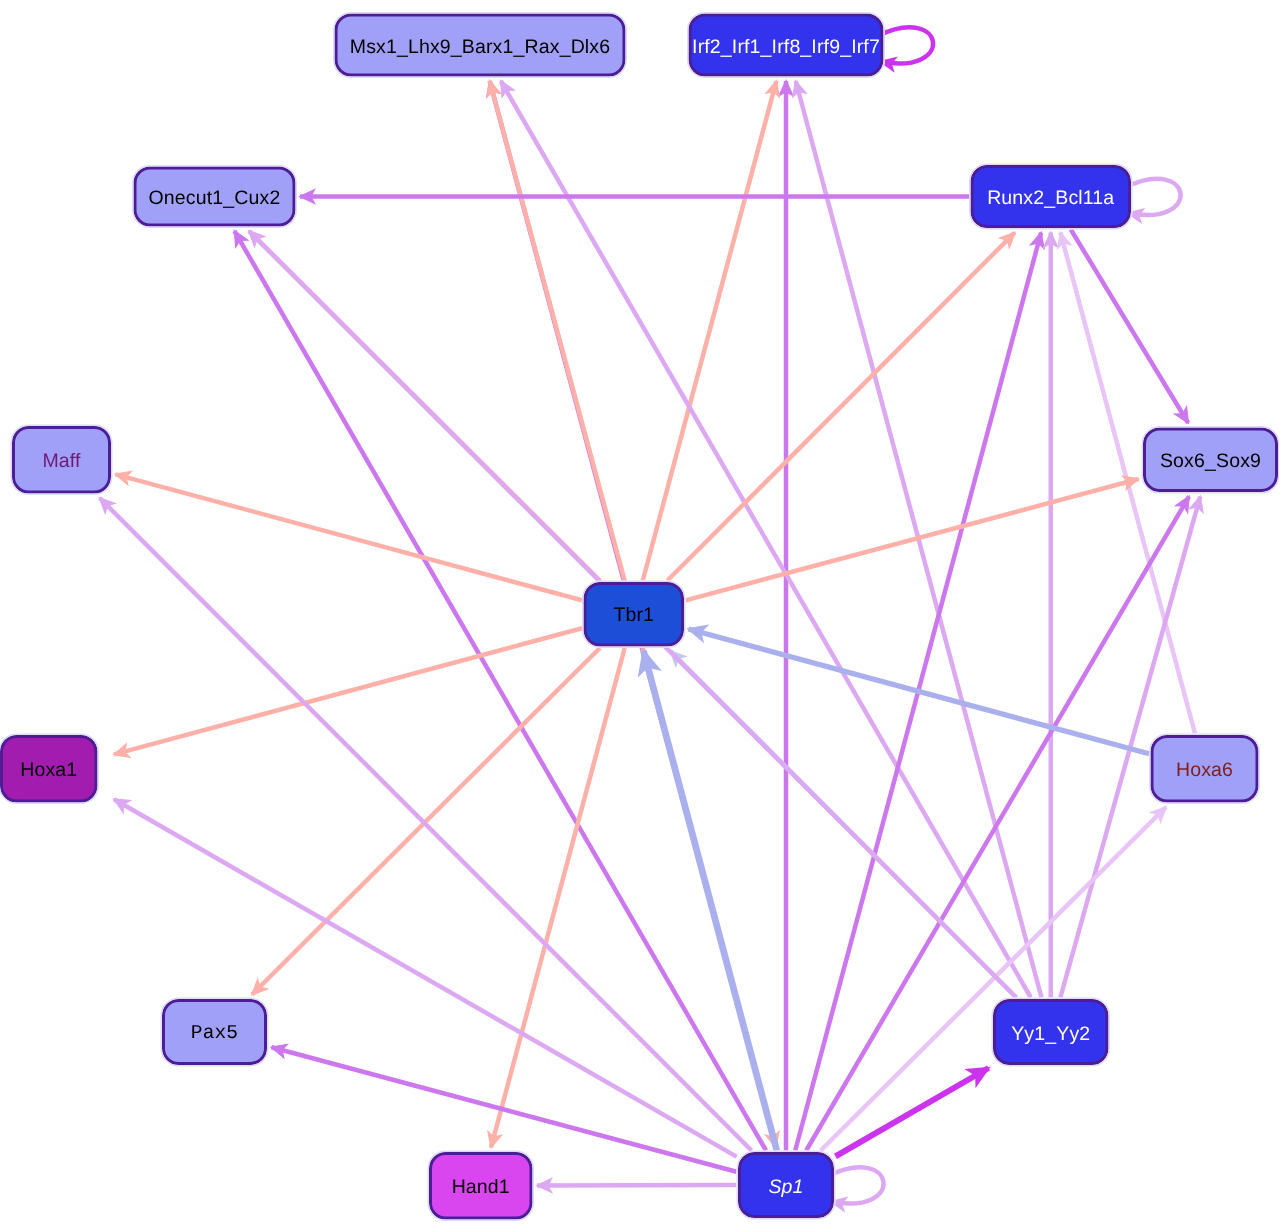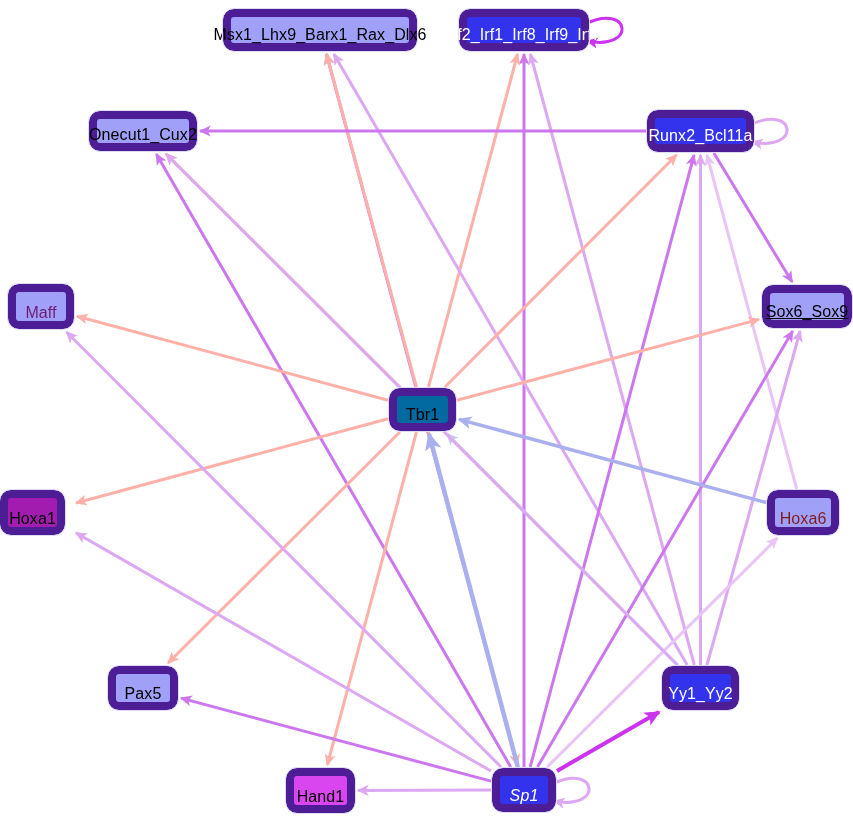"Msx1_Lhx9_Barx1_Rax_Dlx6" .node { align-items: flex-end -> center; border: 8px solid #4c1d95 -> 2px solid #4c1d95; font-size: 16px -> 13px }
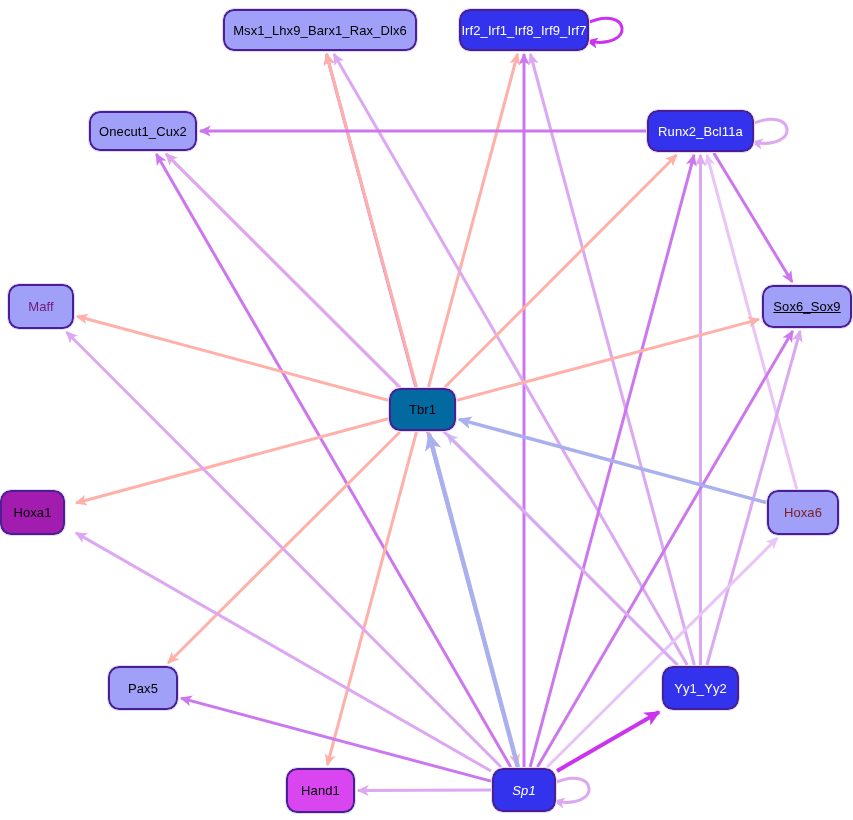"Sox6_Sox9" div.node { text-decoration: underline -> none }
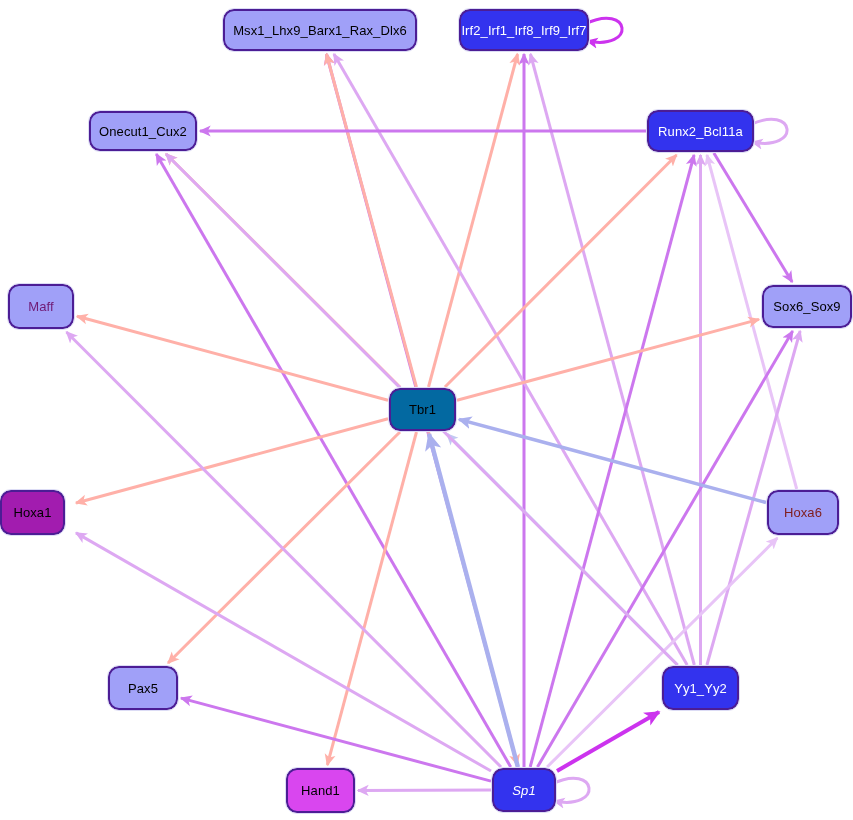"Tbr1" div.node { background: #0369a1 -> #1d4ed8 }
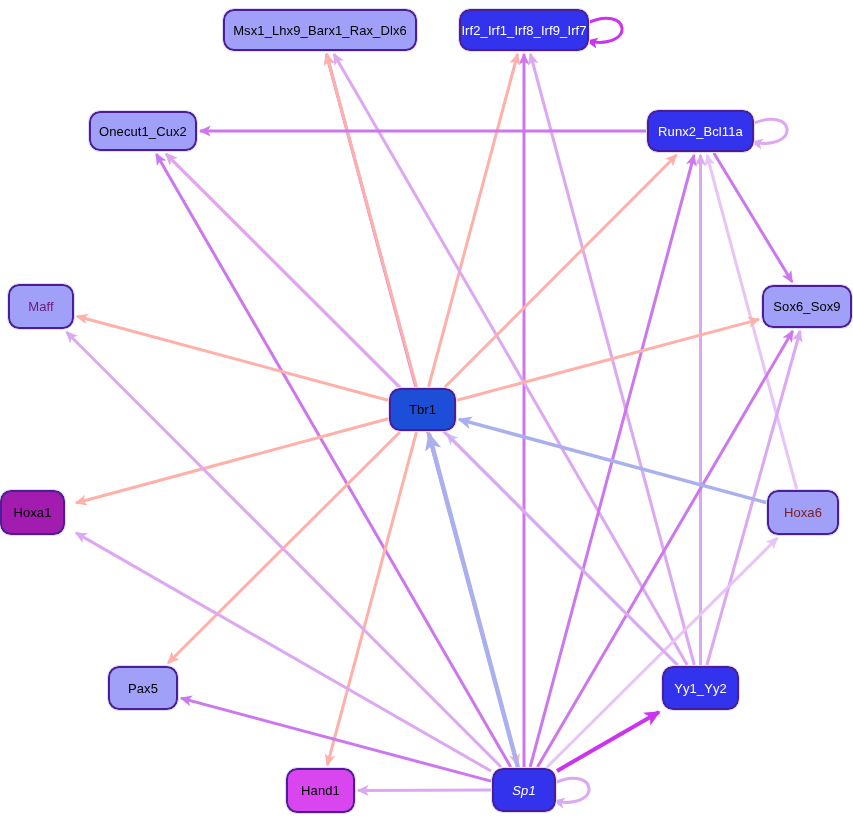"Pax5" div.node { font-family: none -> Liberation Mono, monospace }
